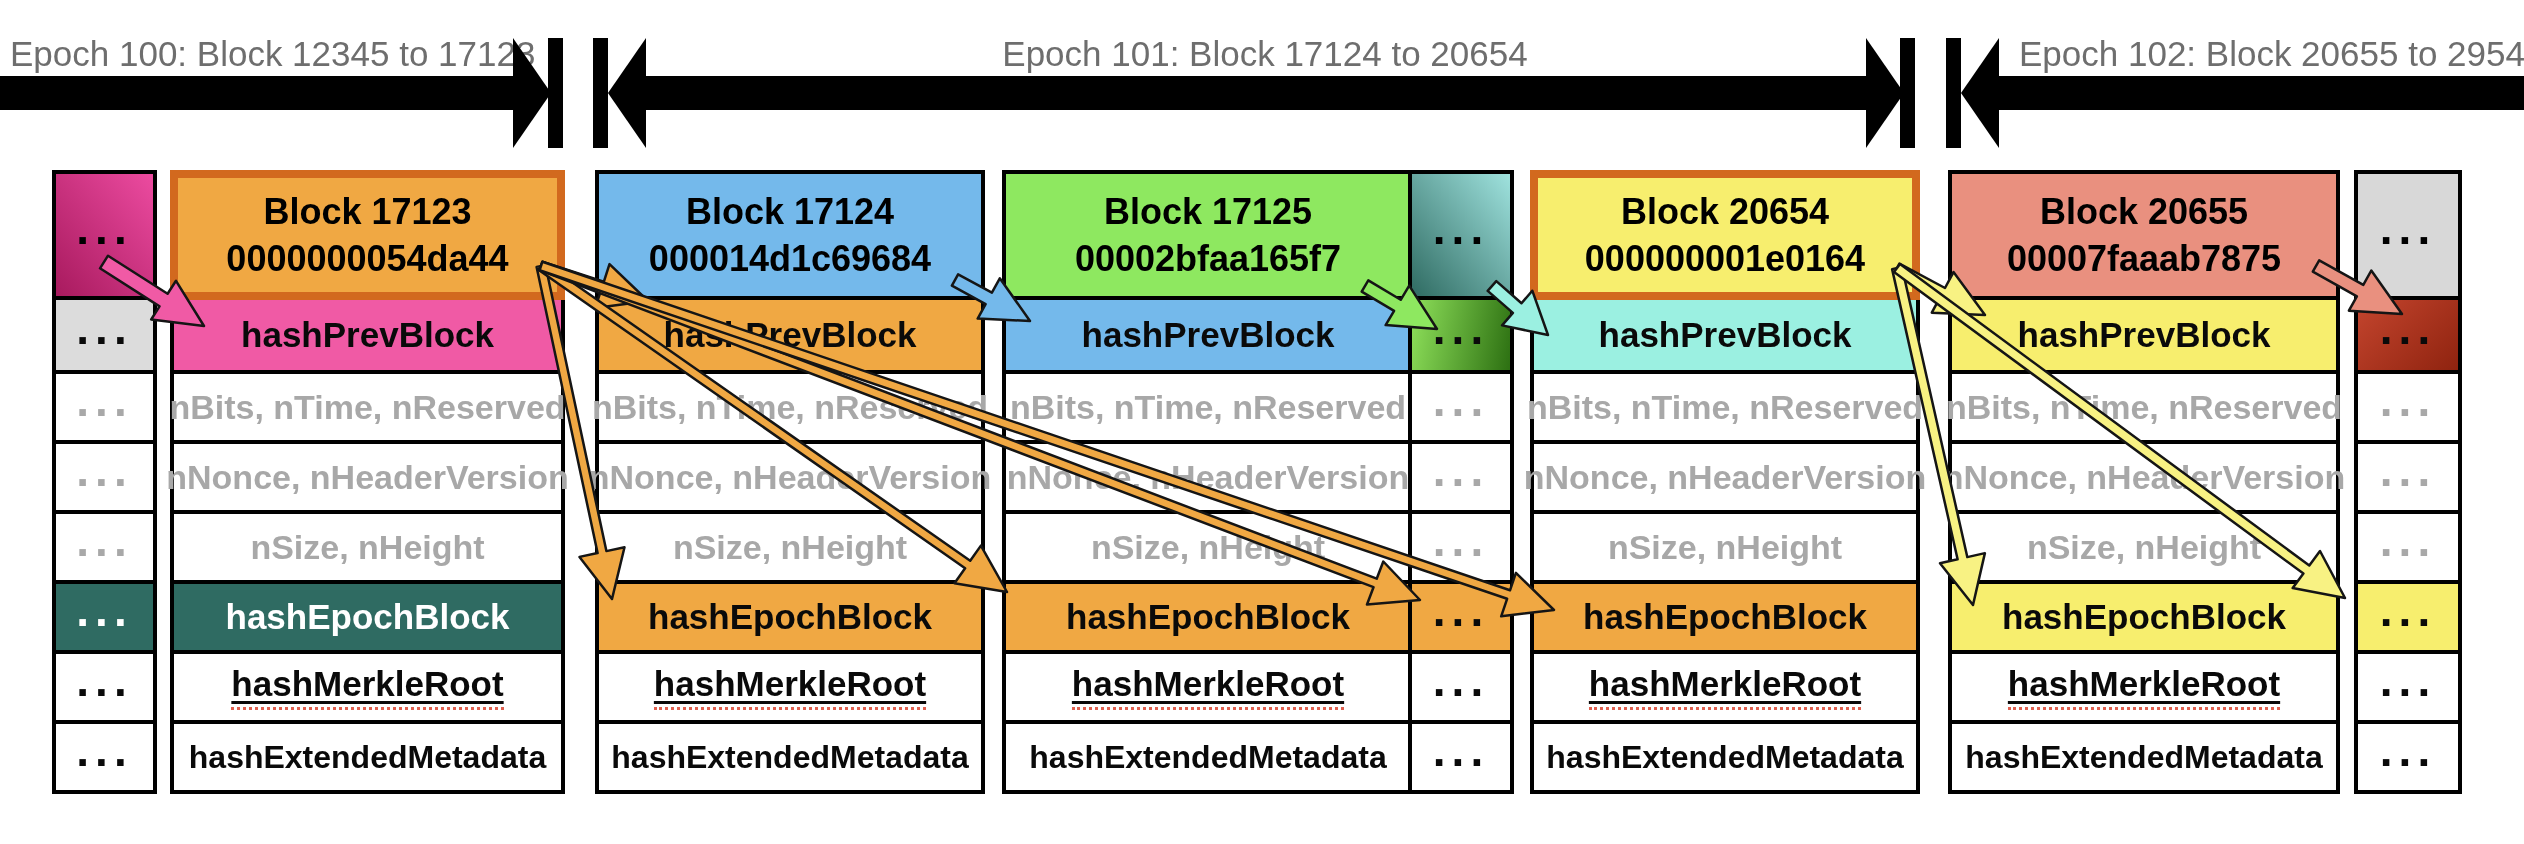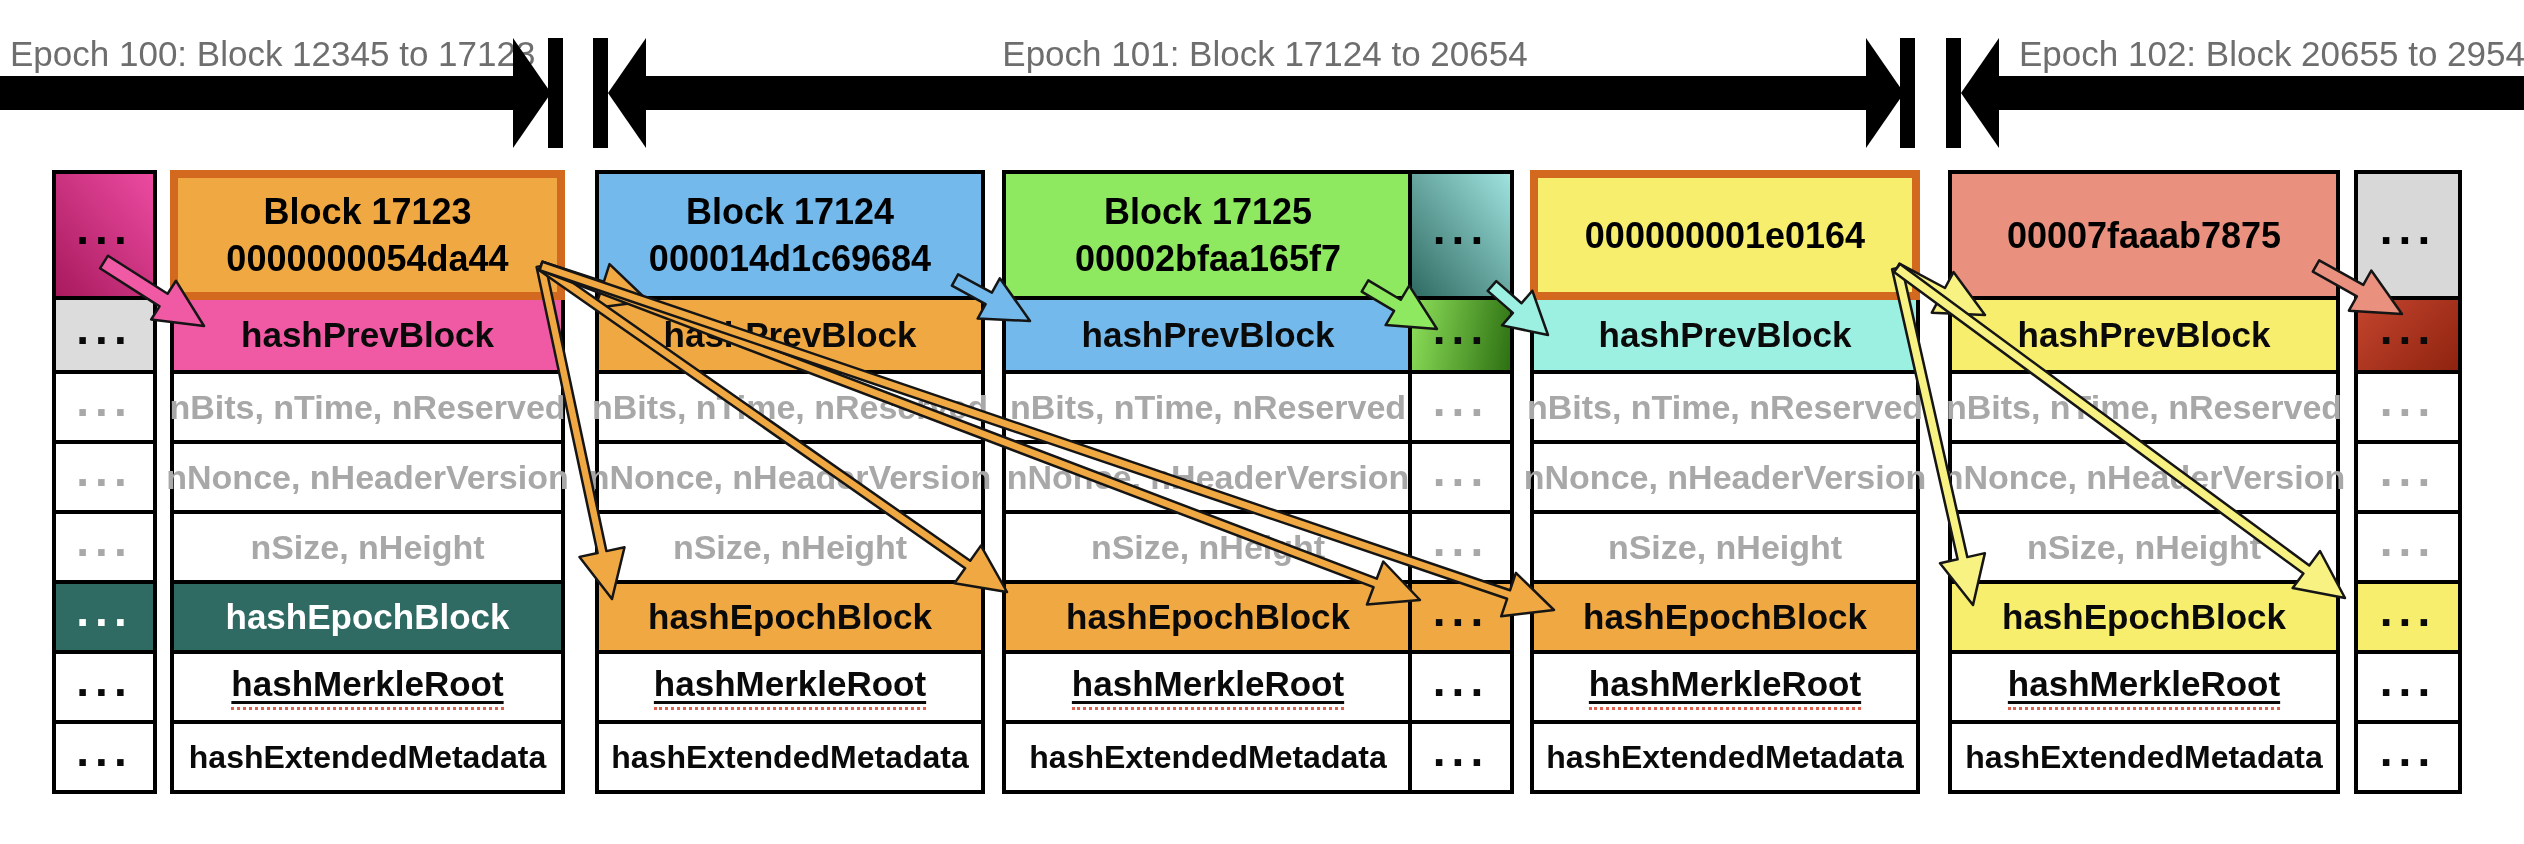"Block 20654" div { html: none -> <div>Block 20654</div> }
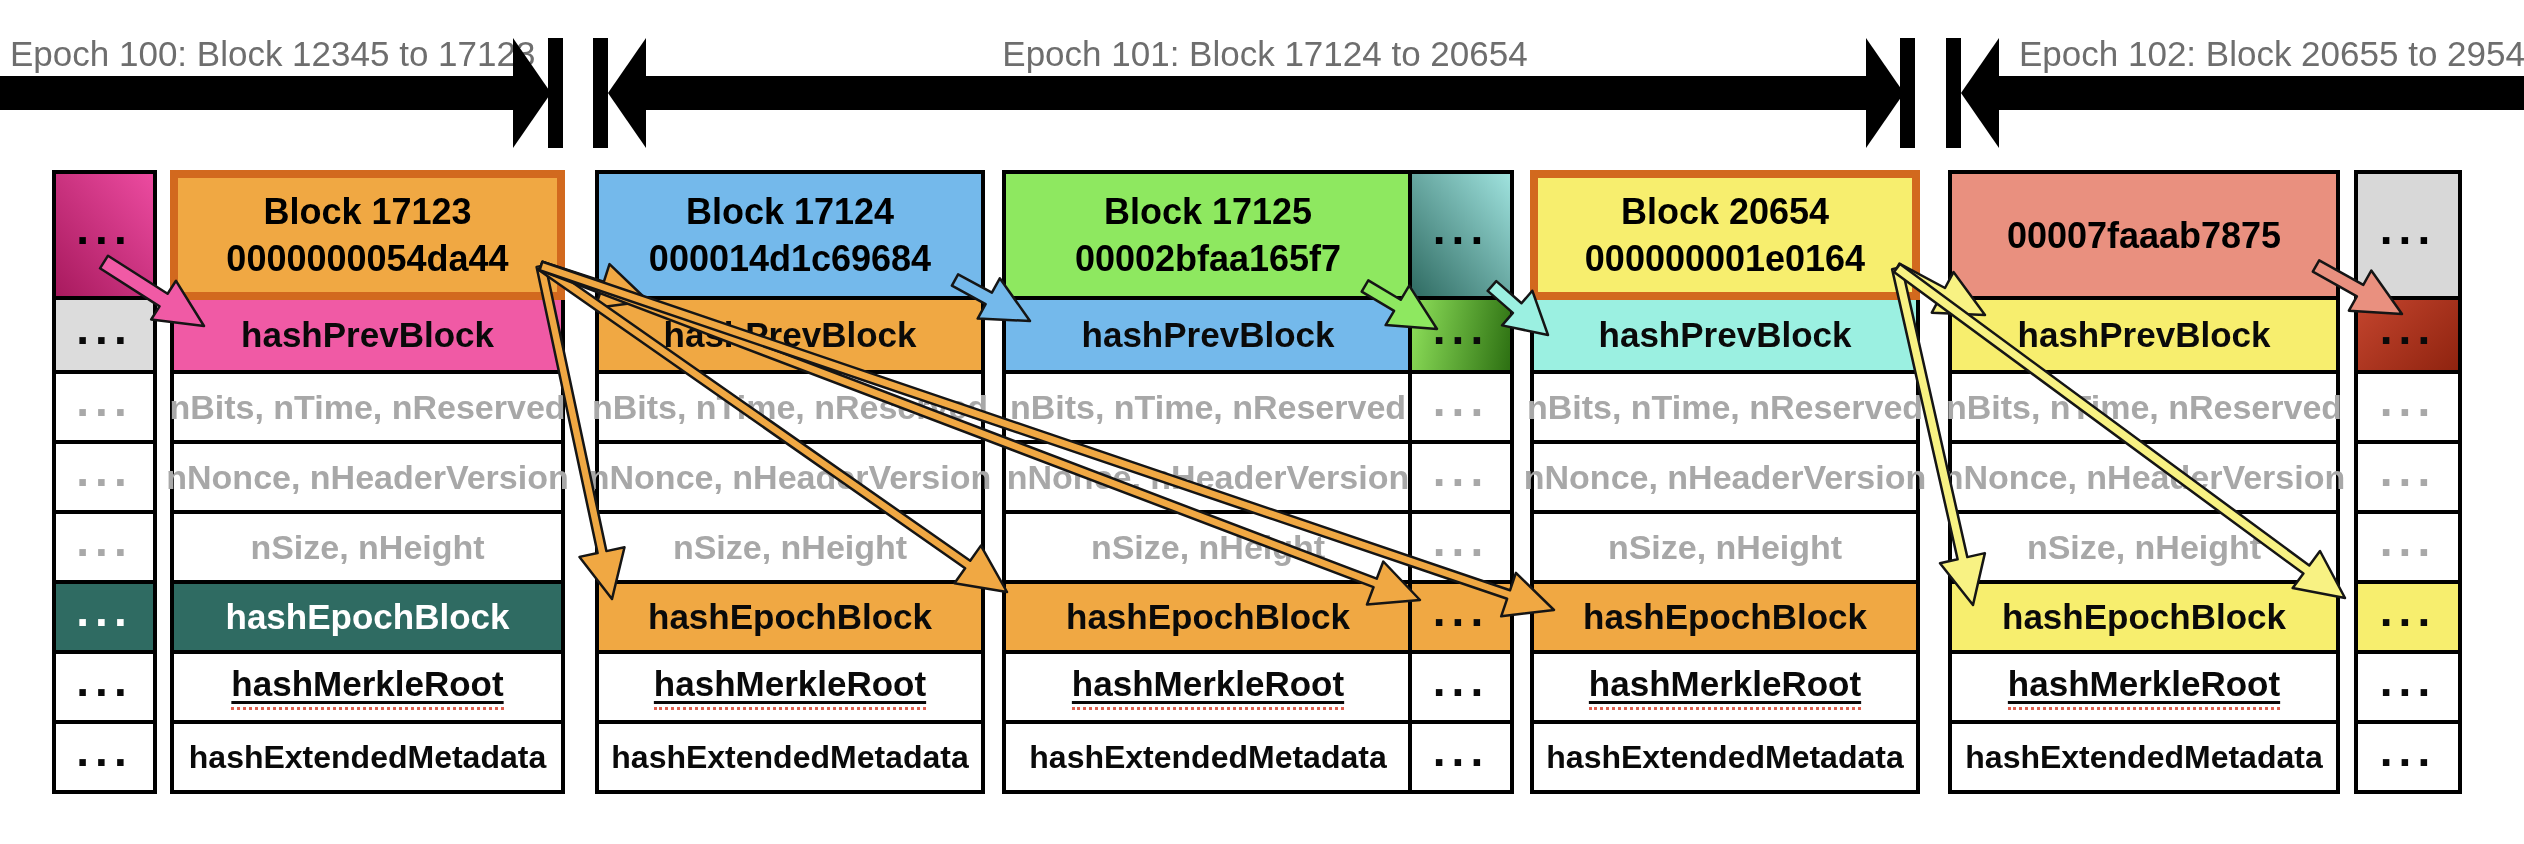"Block 20655" div { html: none -> <div>Block 20655</div> }
